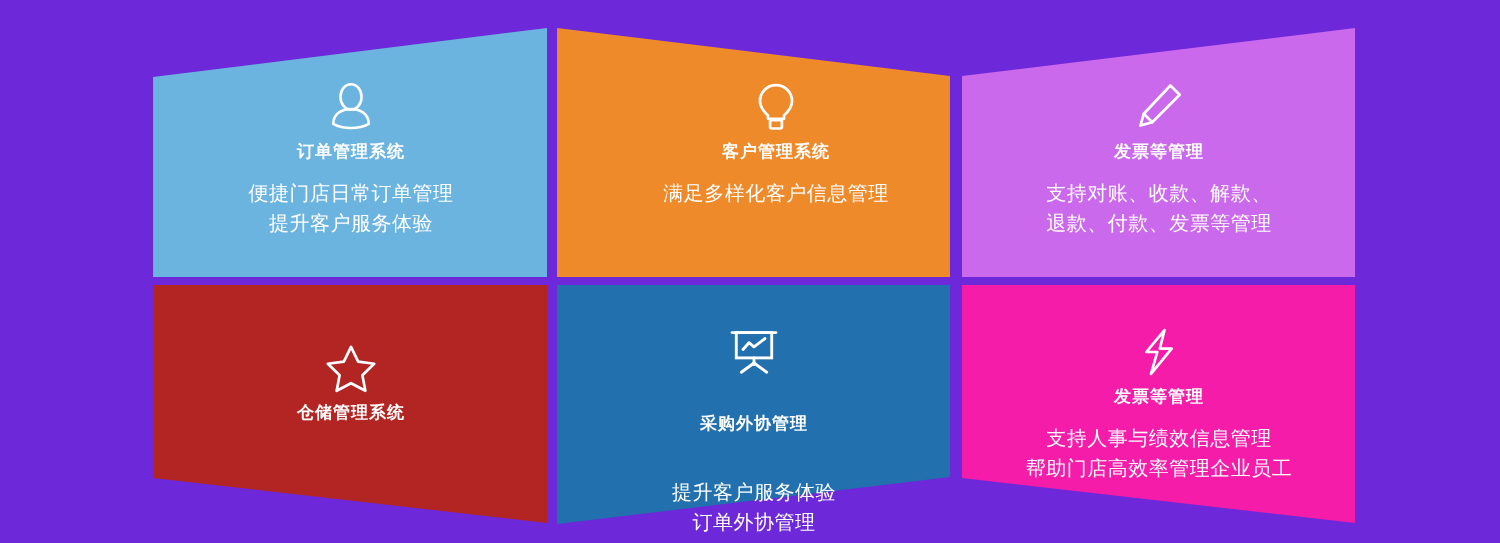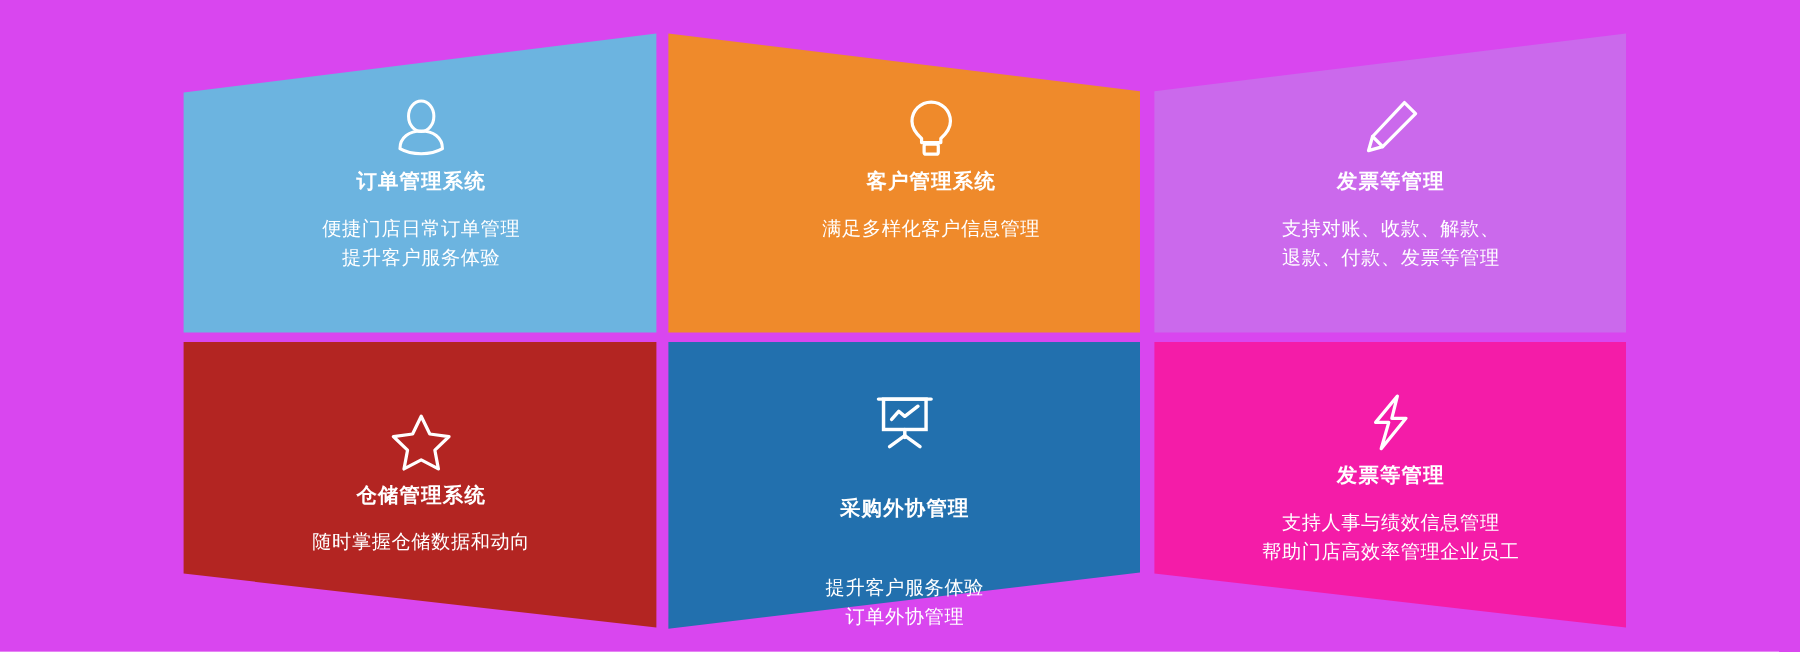"订单管理系统" #stage { background: #d946ef -> #6d28d9 }
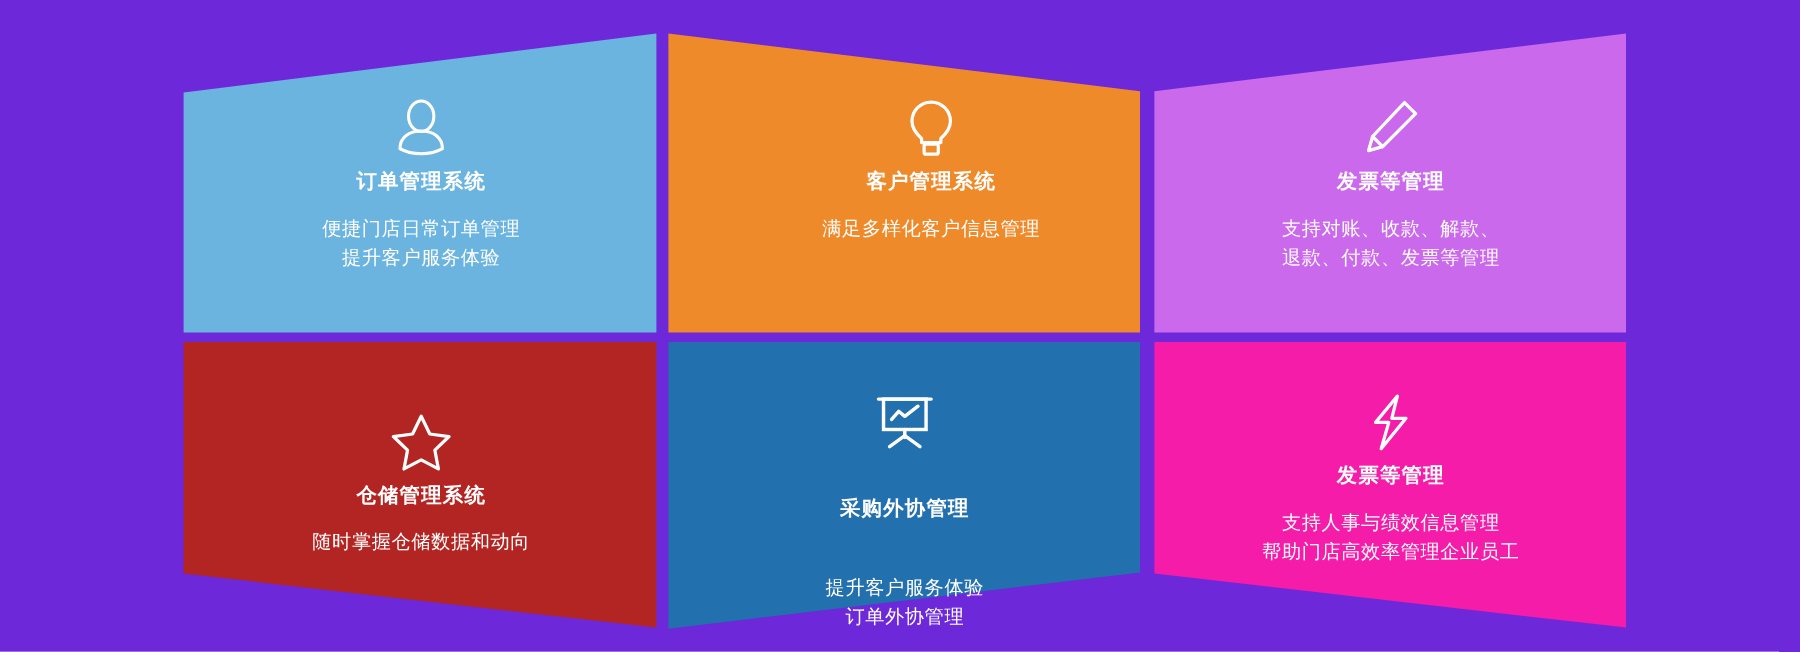"便捷门店日常订单管理" .panel-desc { font-size: 16px -> 20px }
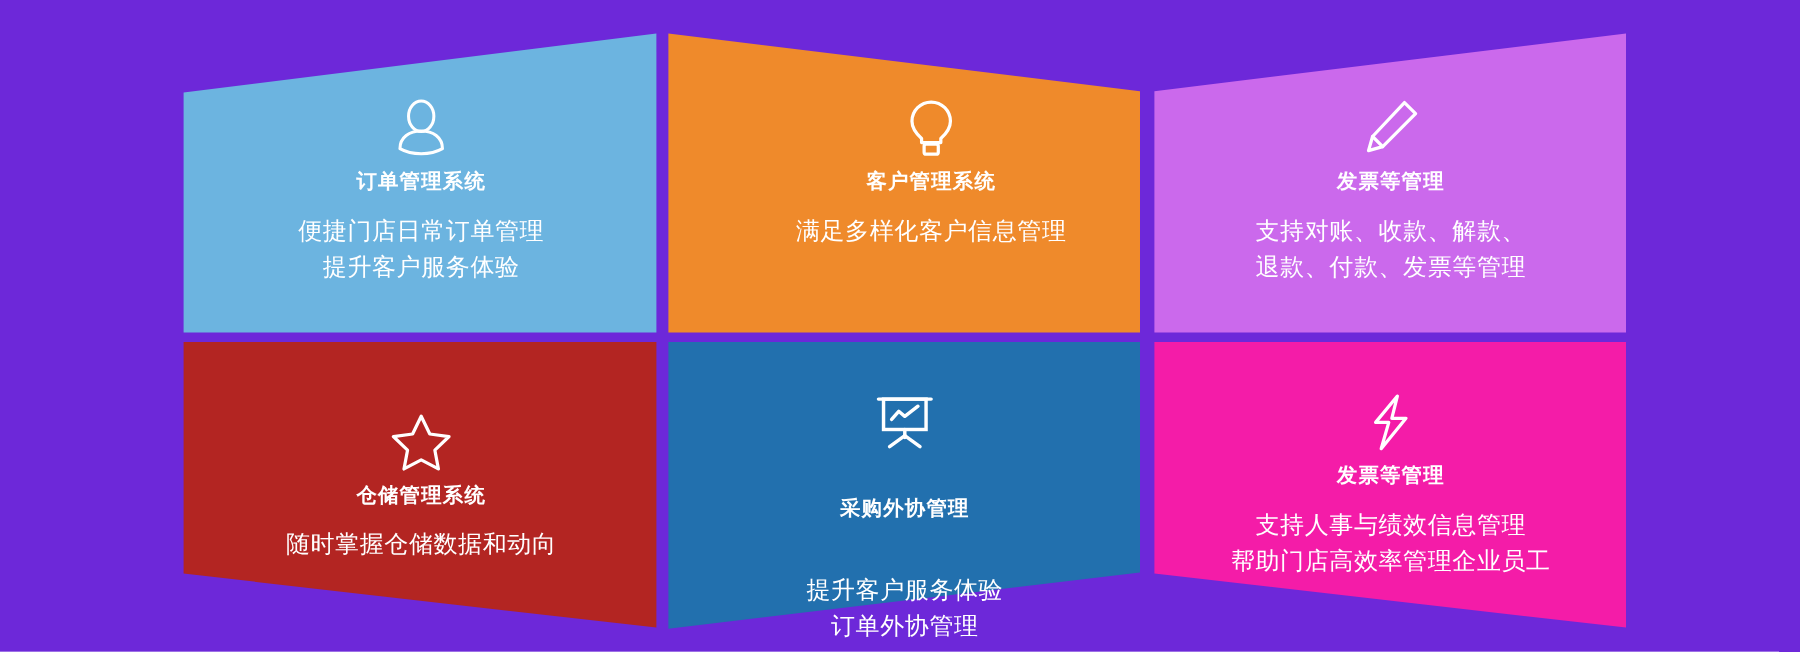"随时掌握仓储数据和动向" span.desc-line { html: <span>随时掌握仓储数据和动向</span> -> none }
